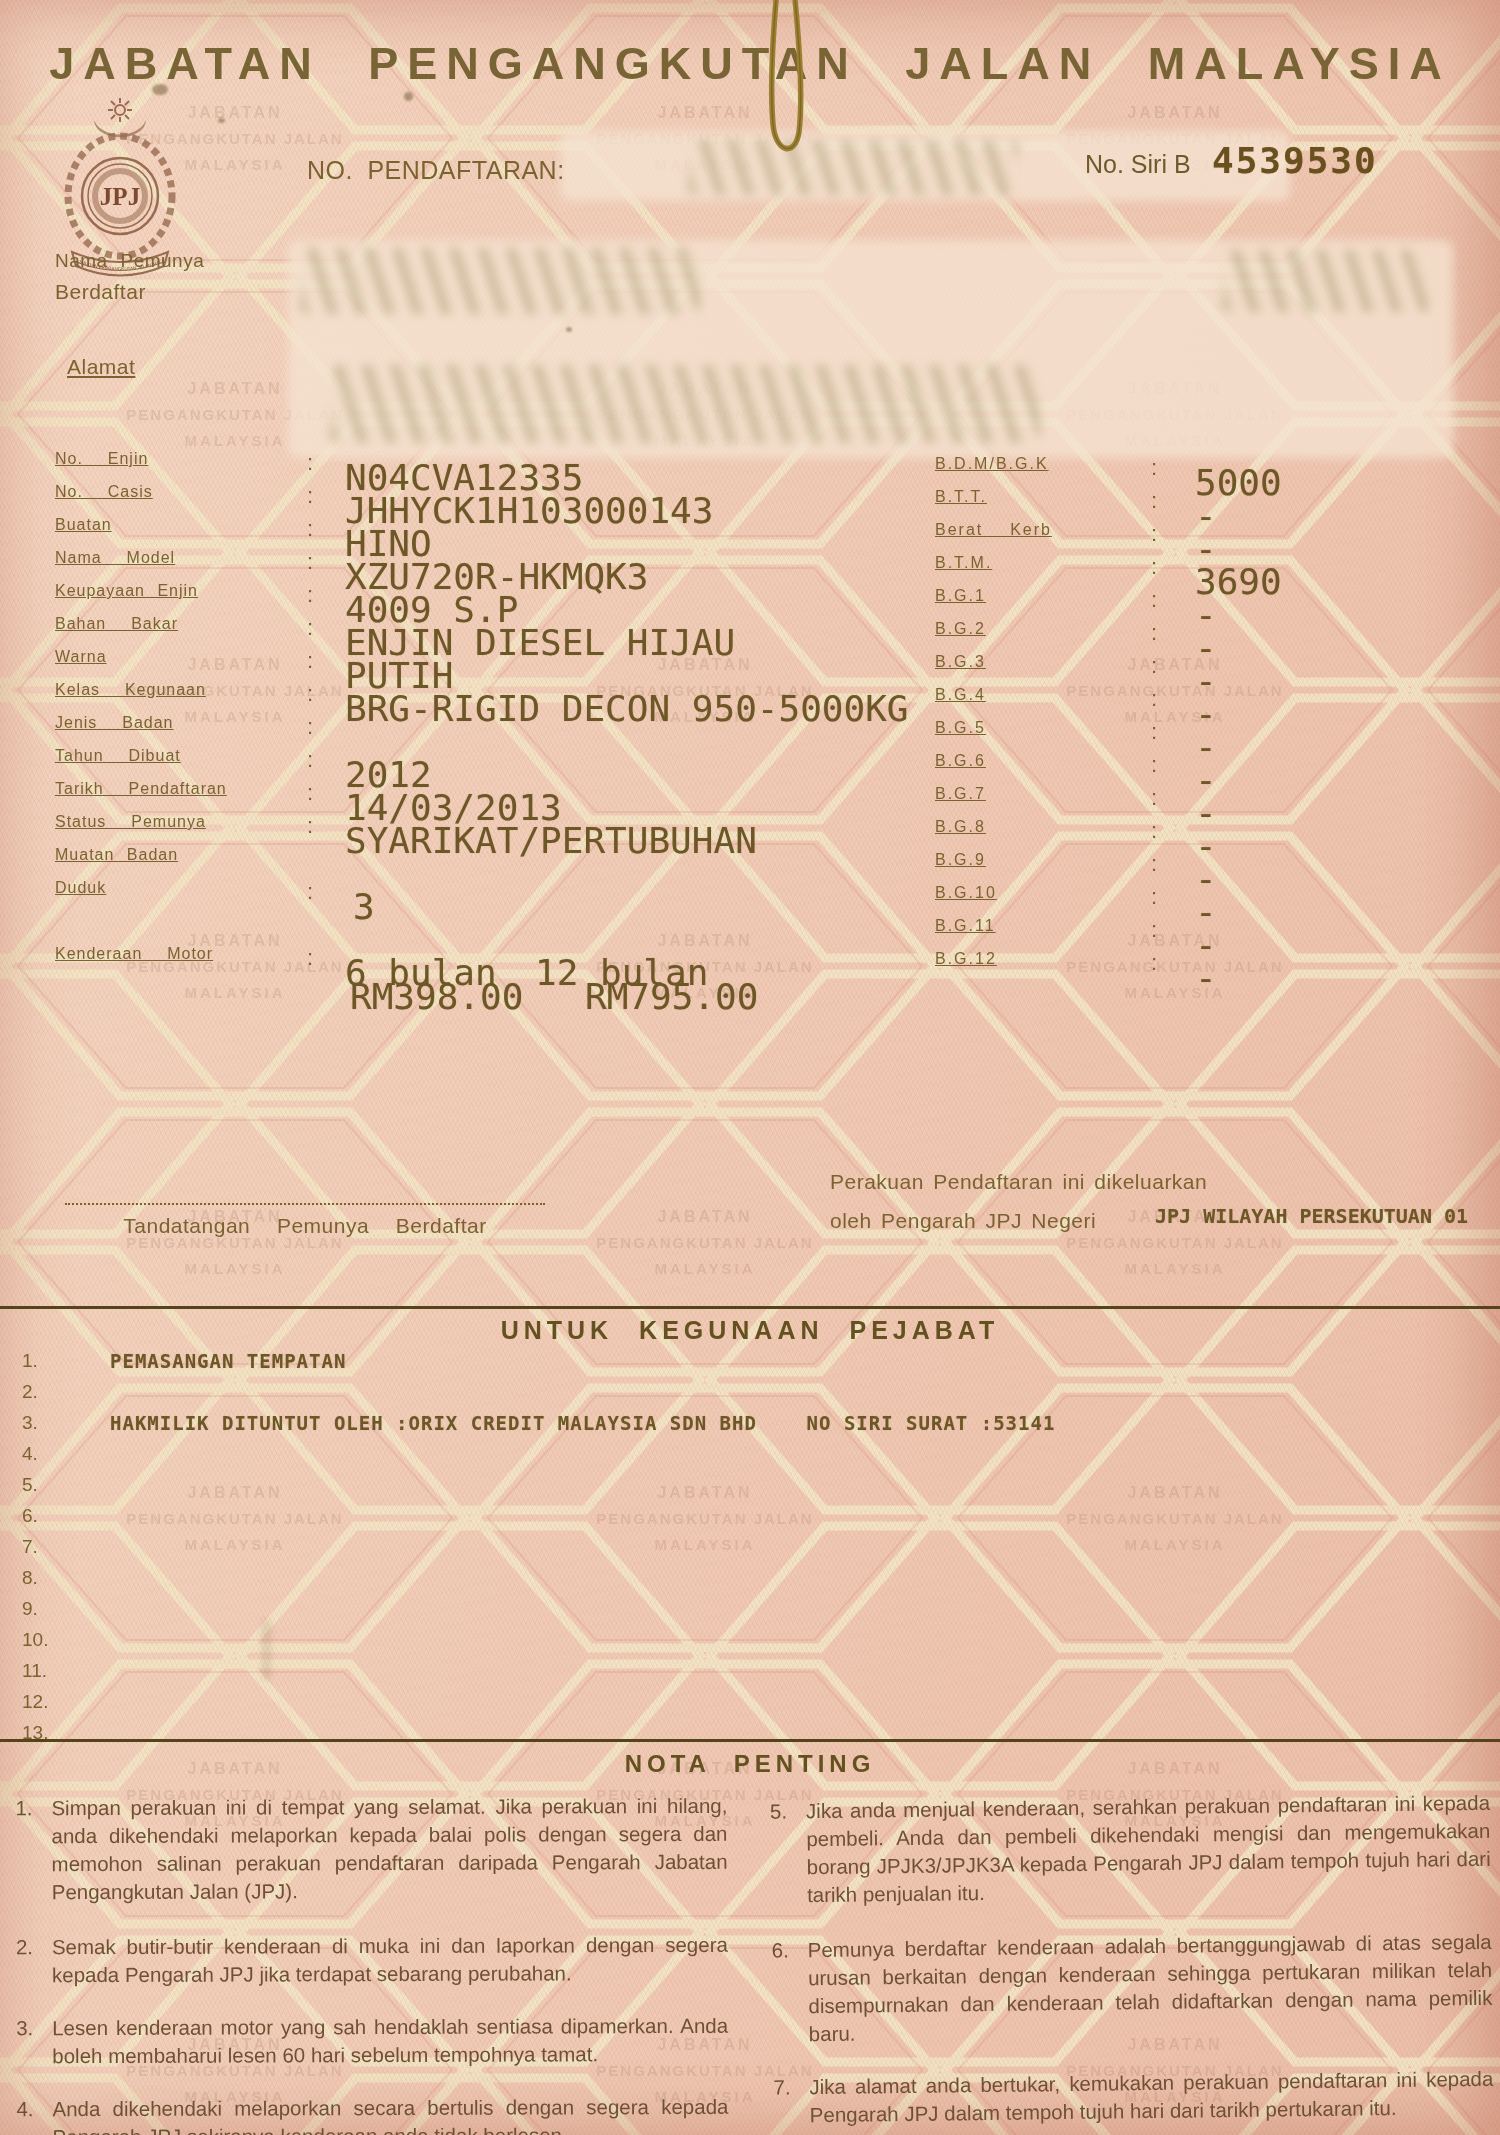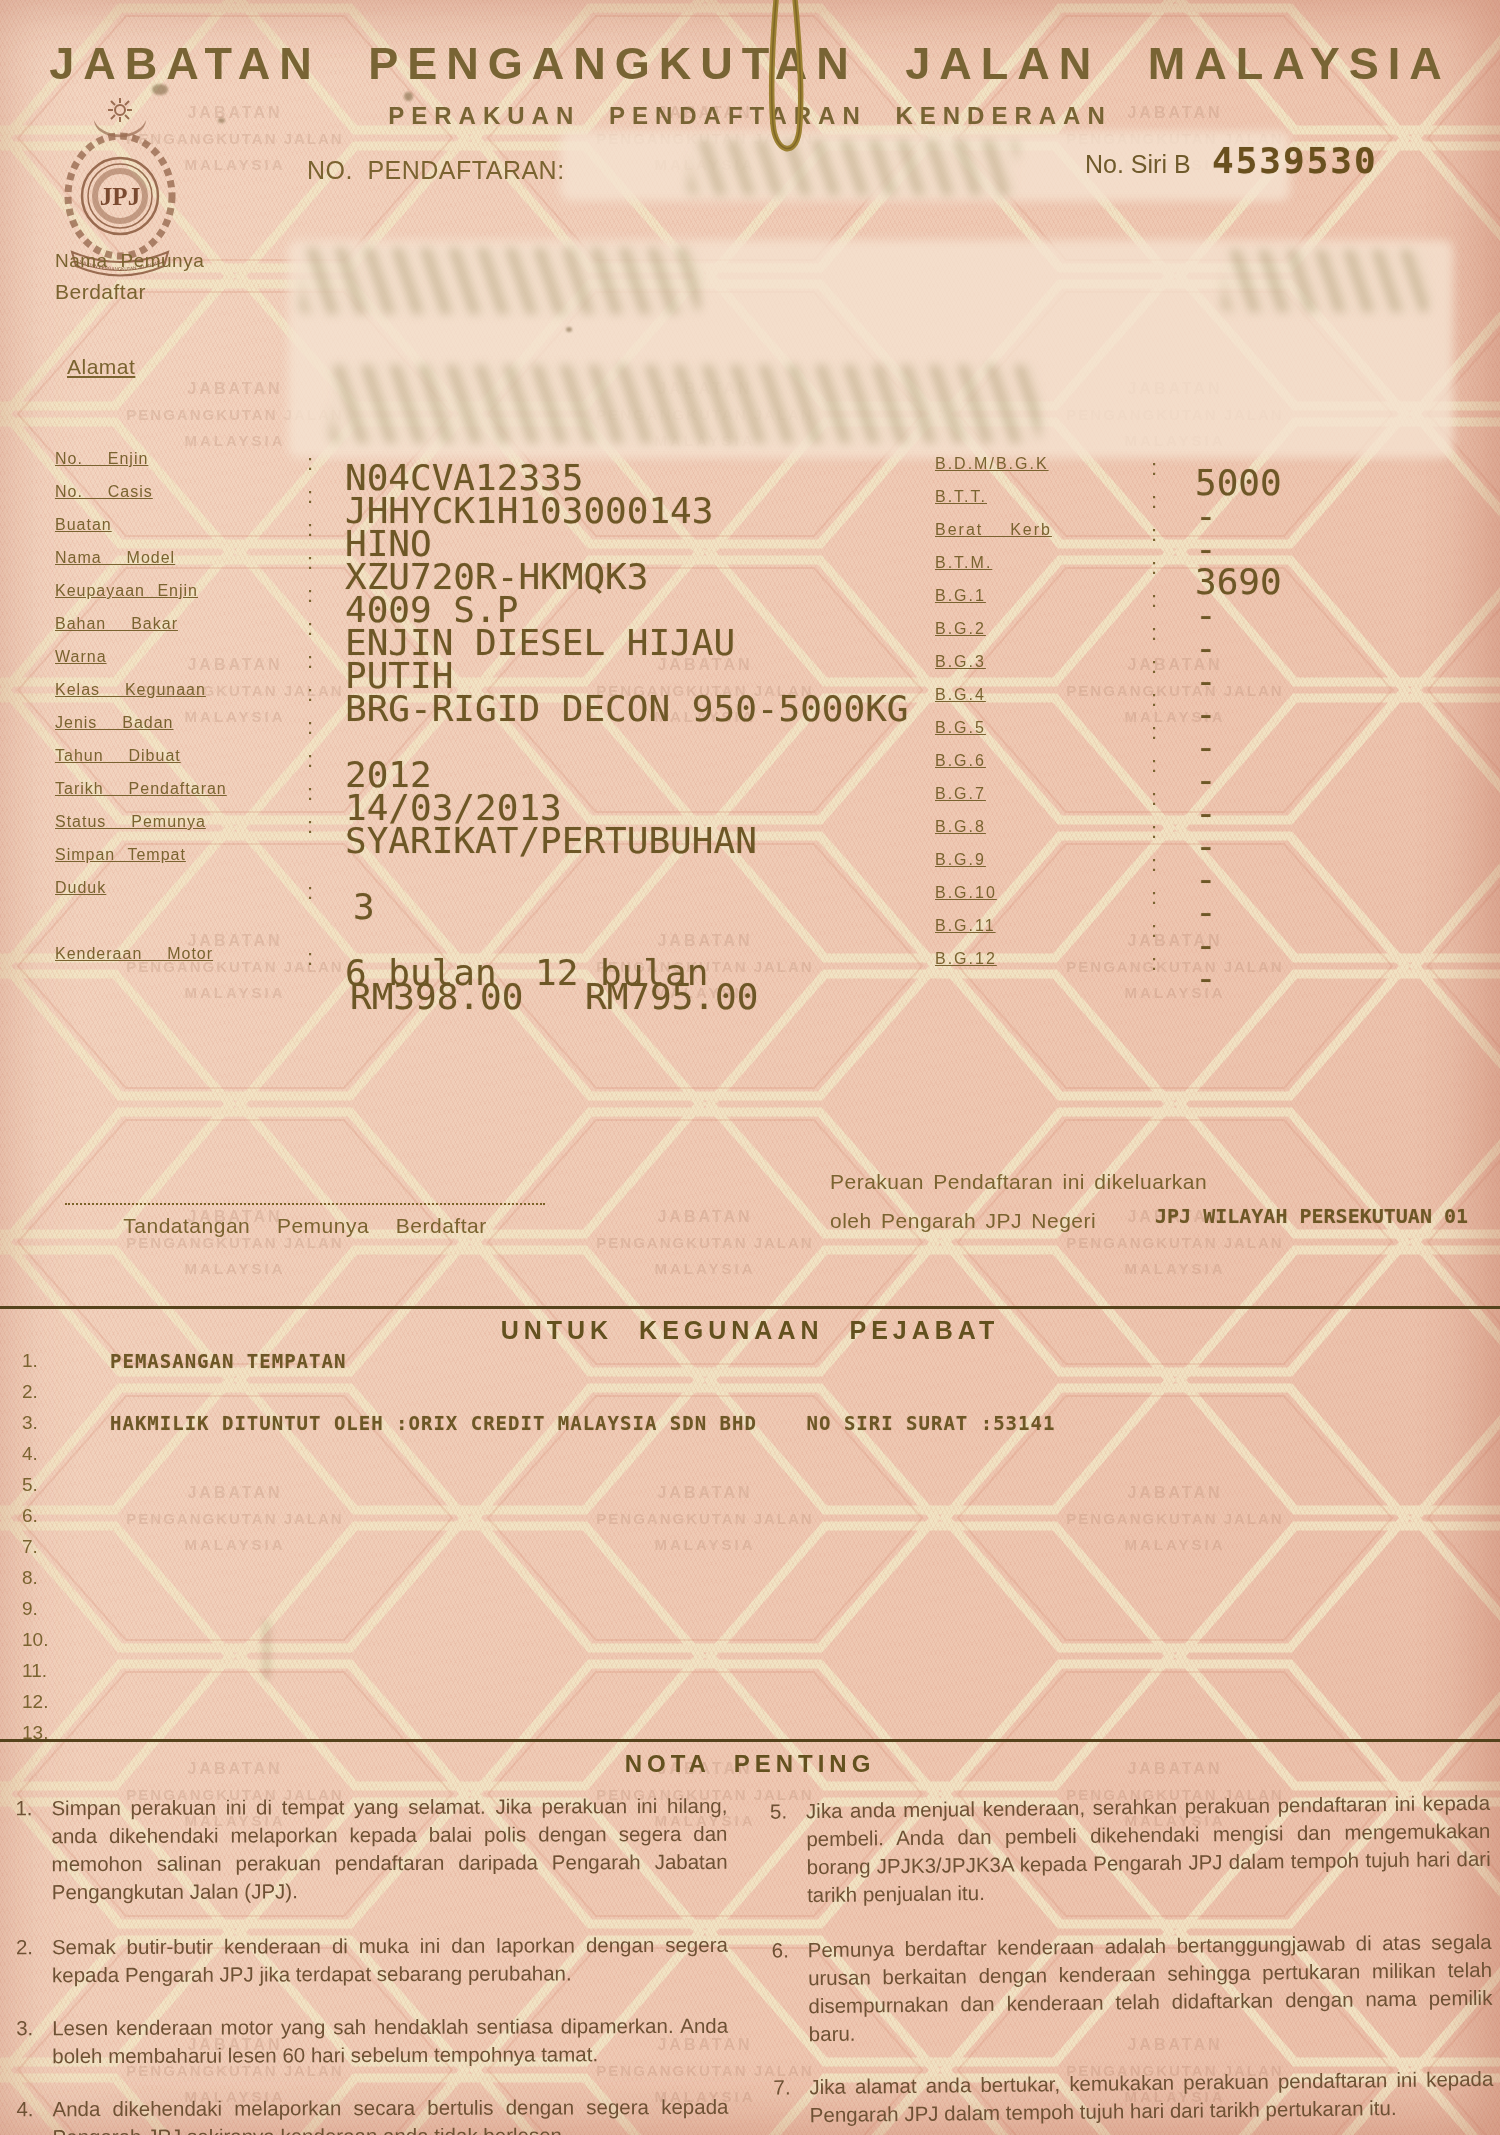"PERAKUAN PENDAFTARAN KENDERAAN" div.t { html: <div>PERAKUAN PENDAFTARAN KENDERAAN</div> -> none }
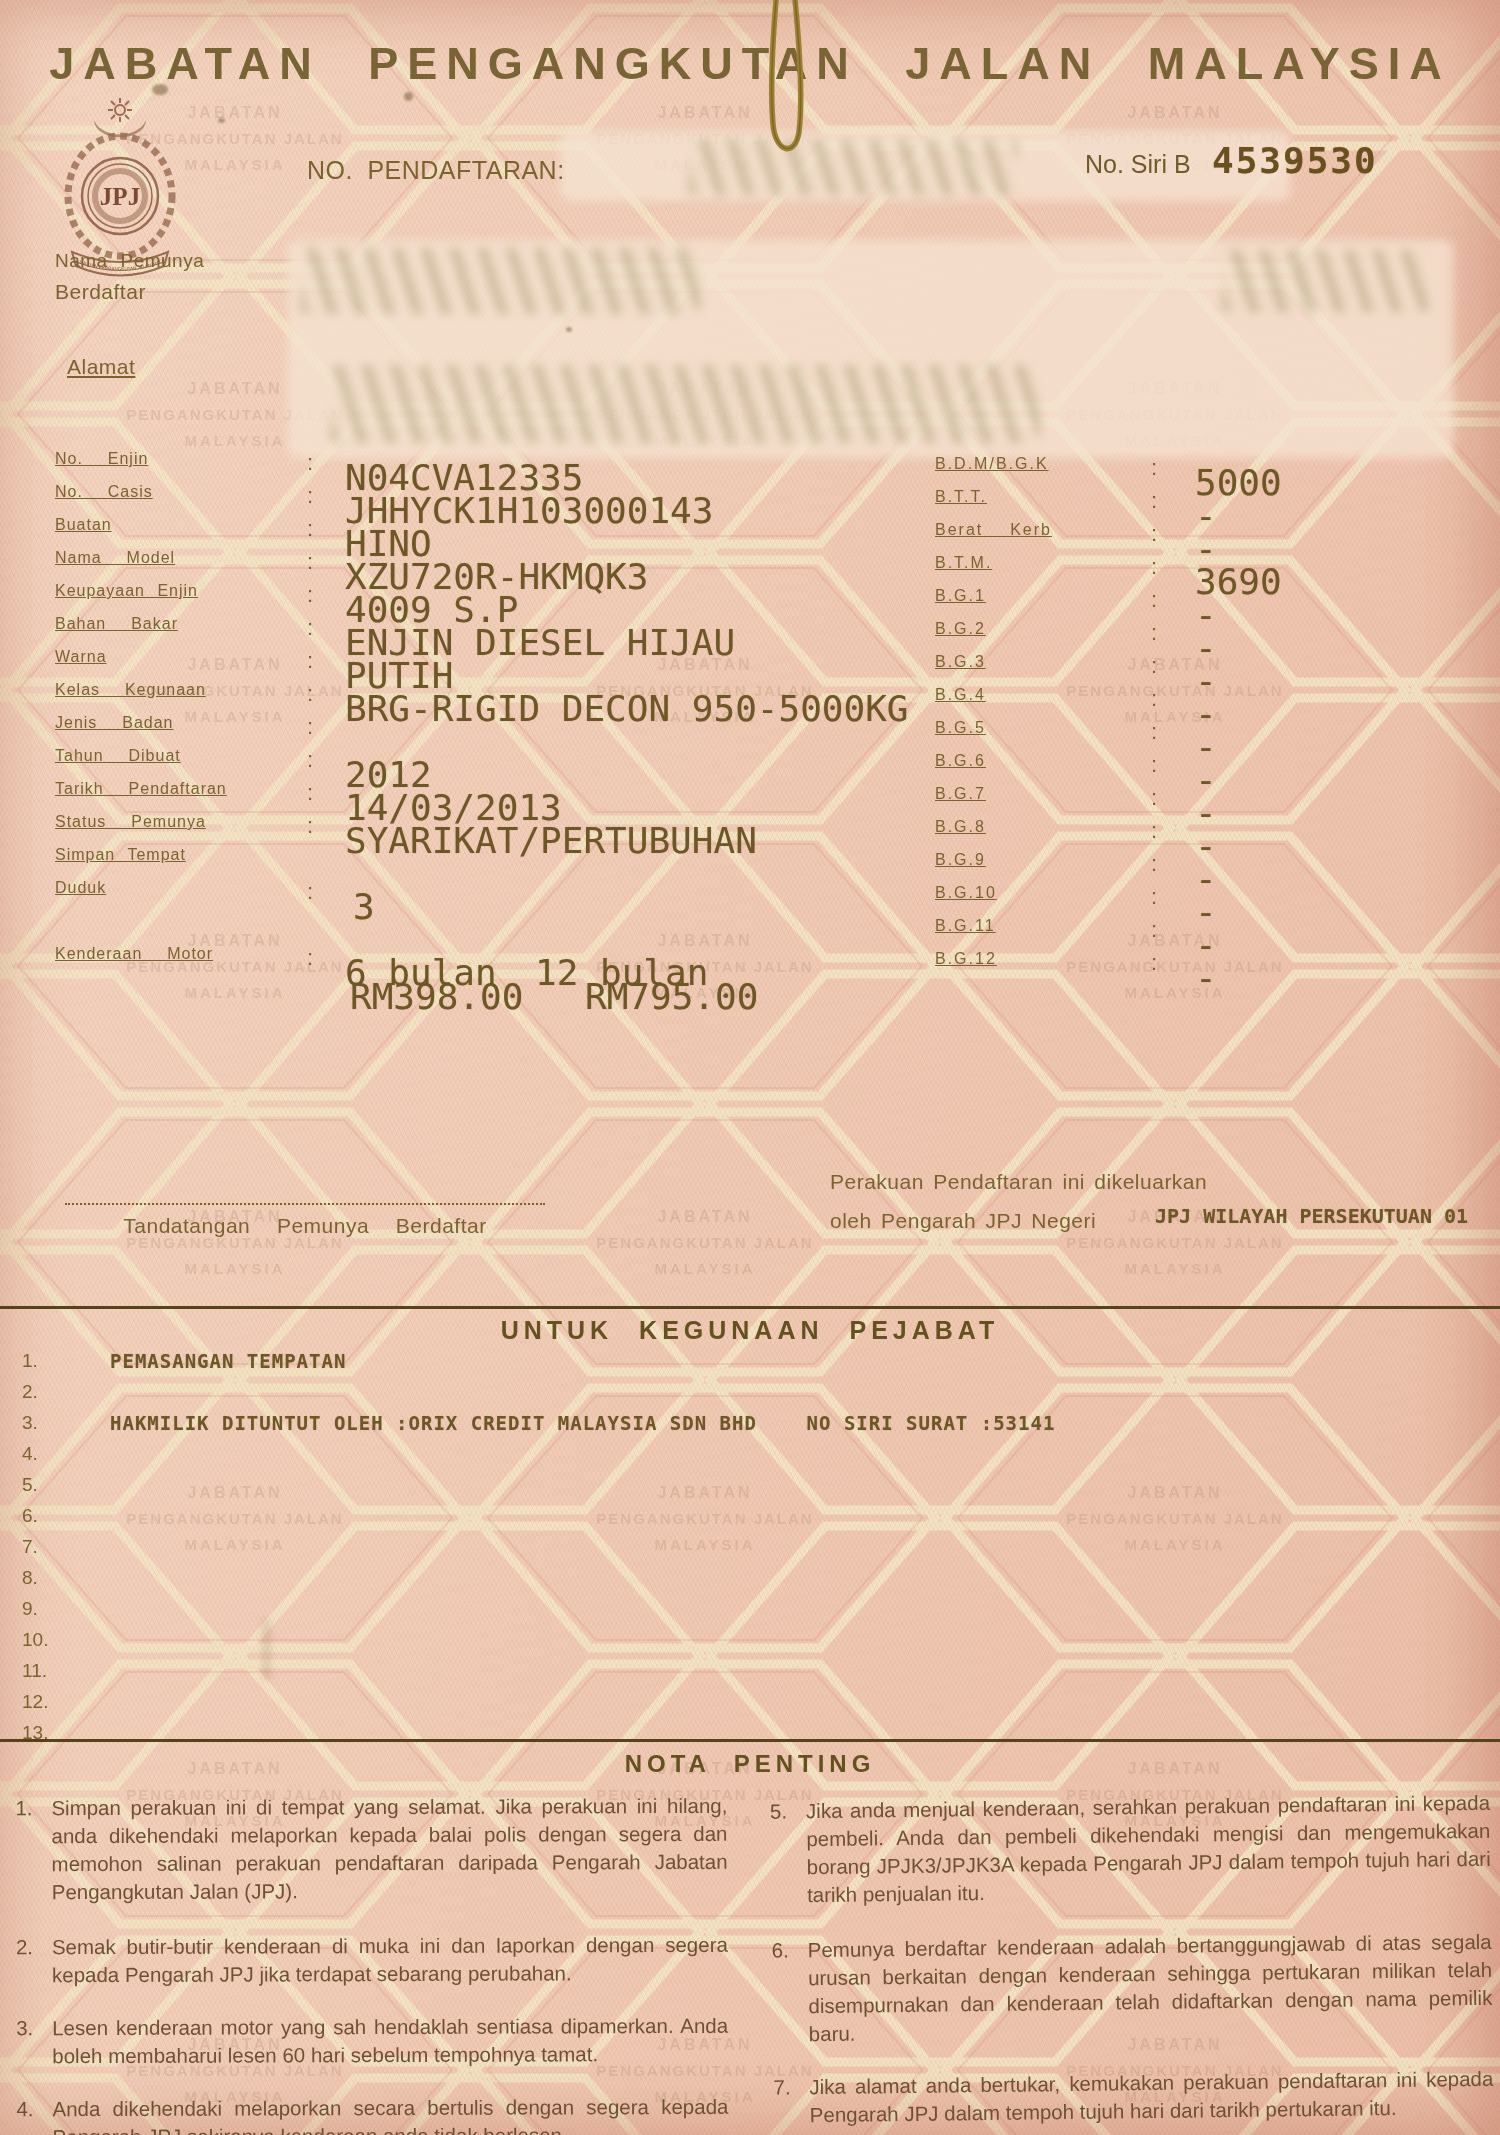"Simpan Tempat" span.dlabel { text: Simpan Tempat -> Muatan Badan }
